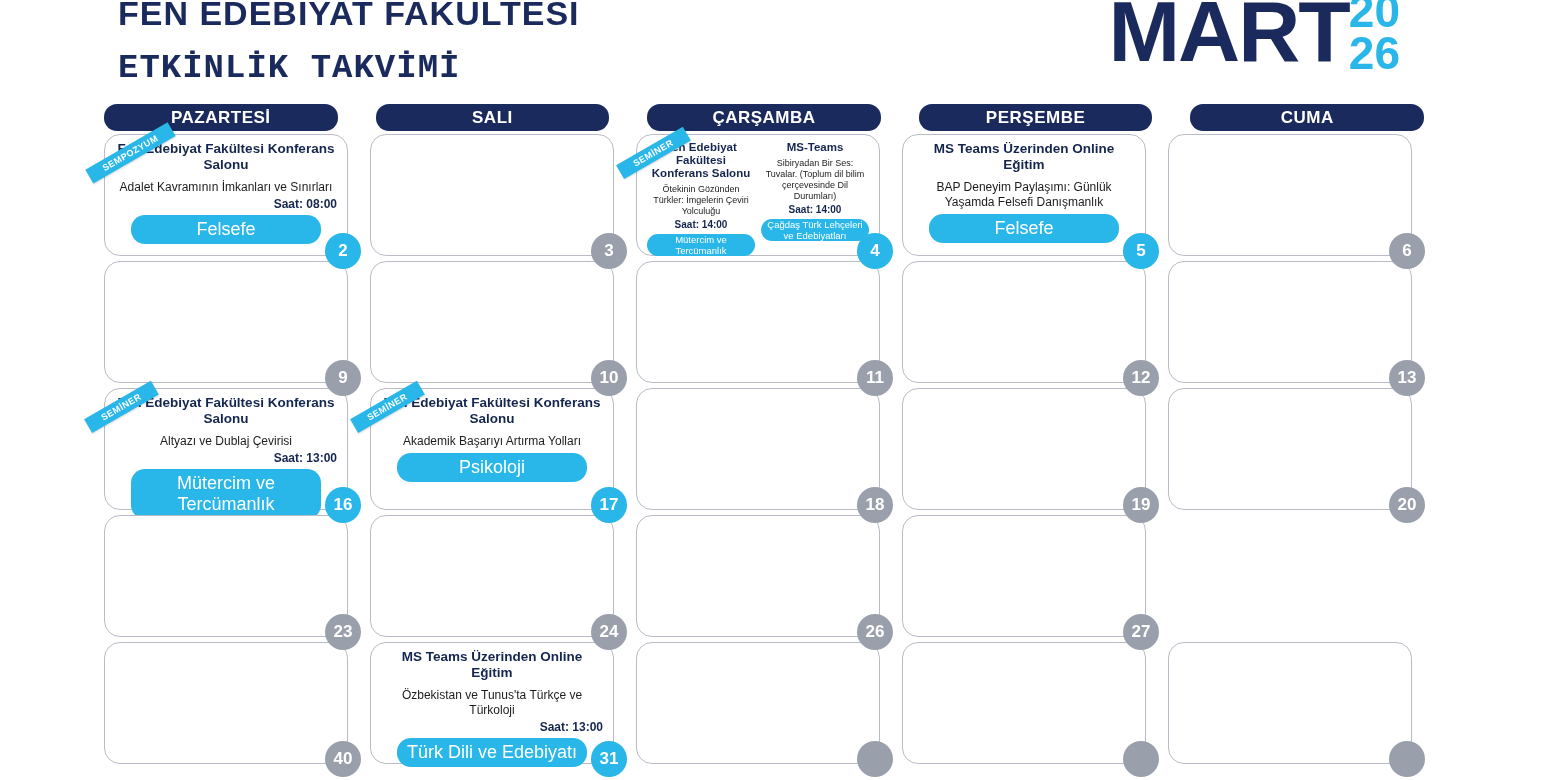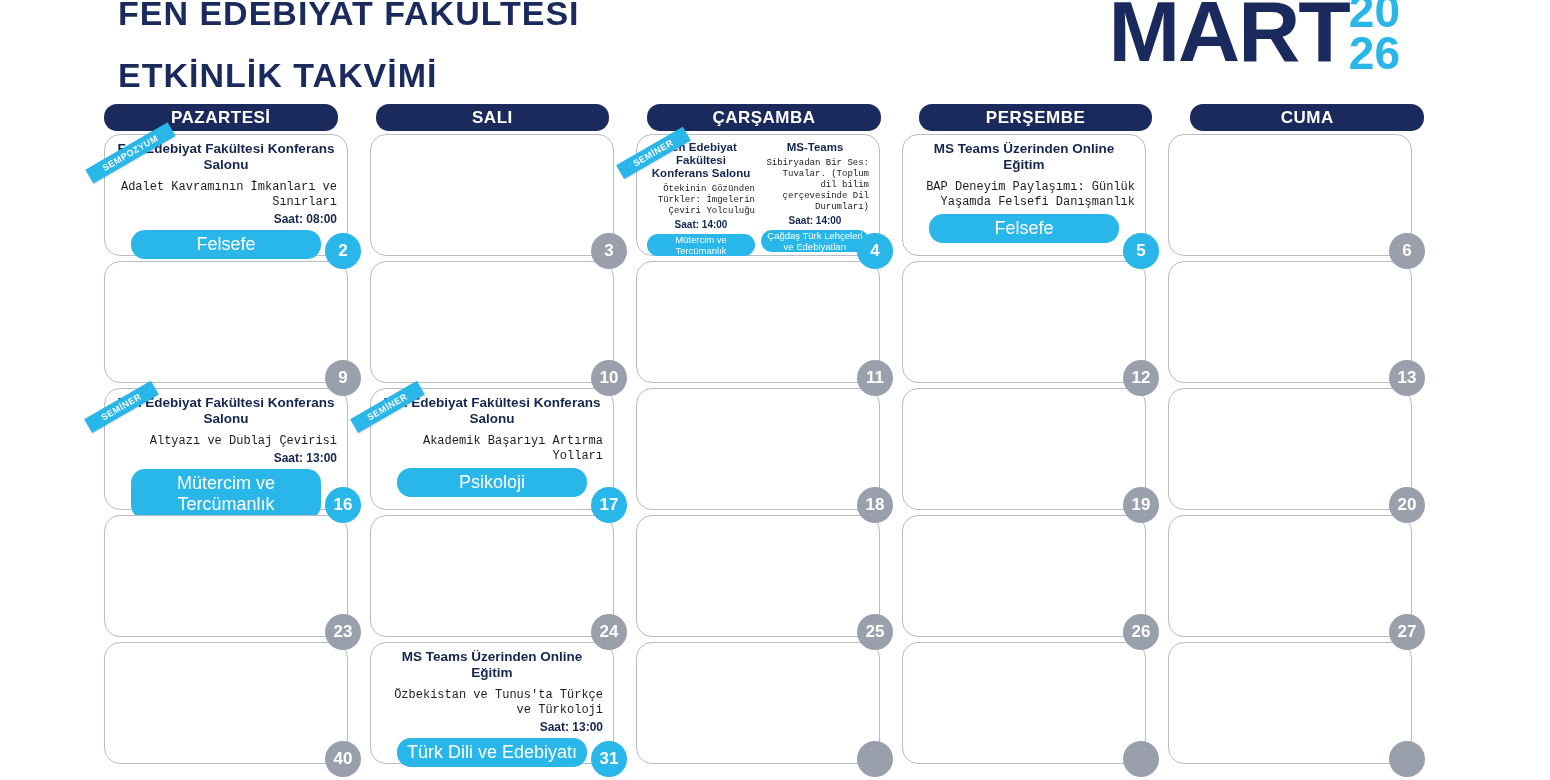"ETKİNLİK TAKVİMİ" .title-line2 { font-family: none -> Liberation Mono, monospace; margin-top: 24px -> 17px }
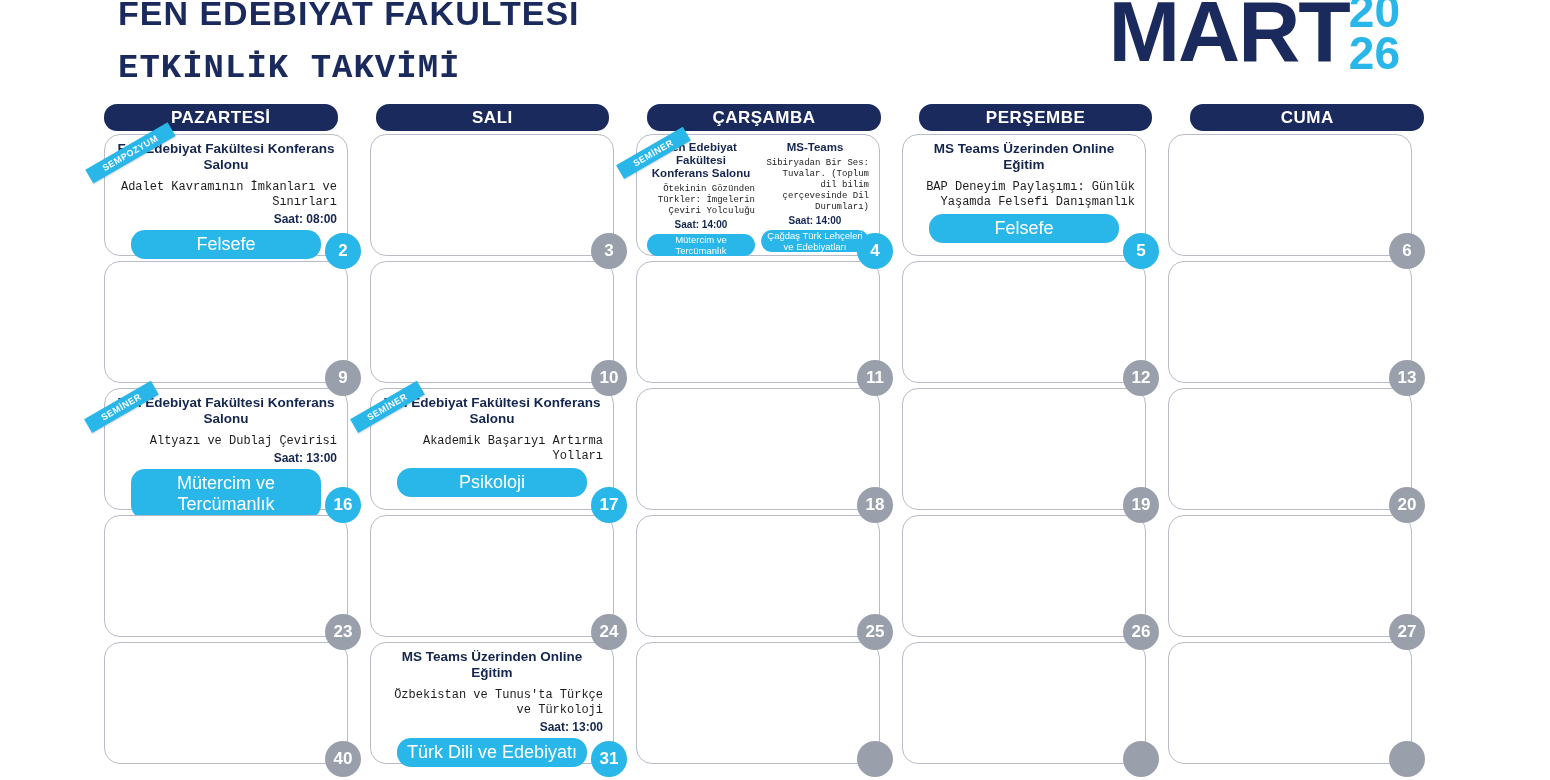"Sibiryadan Bir Ses: Tuvalar. (Toplum" .ev-desc { font-family: Liberation Mono, monospace -> none; text-align: right -> center }
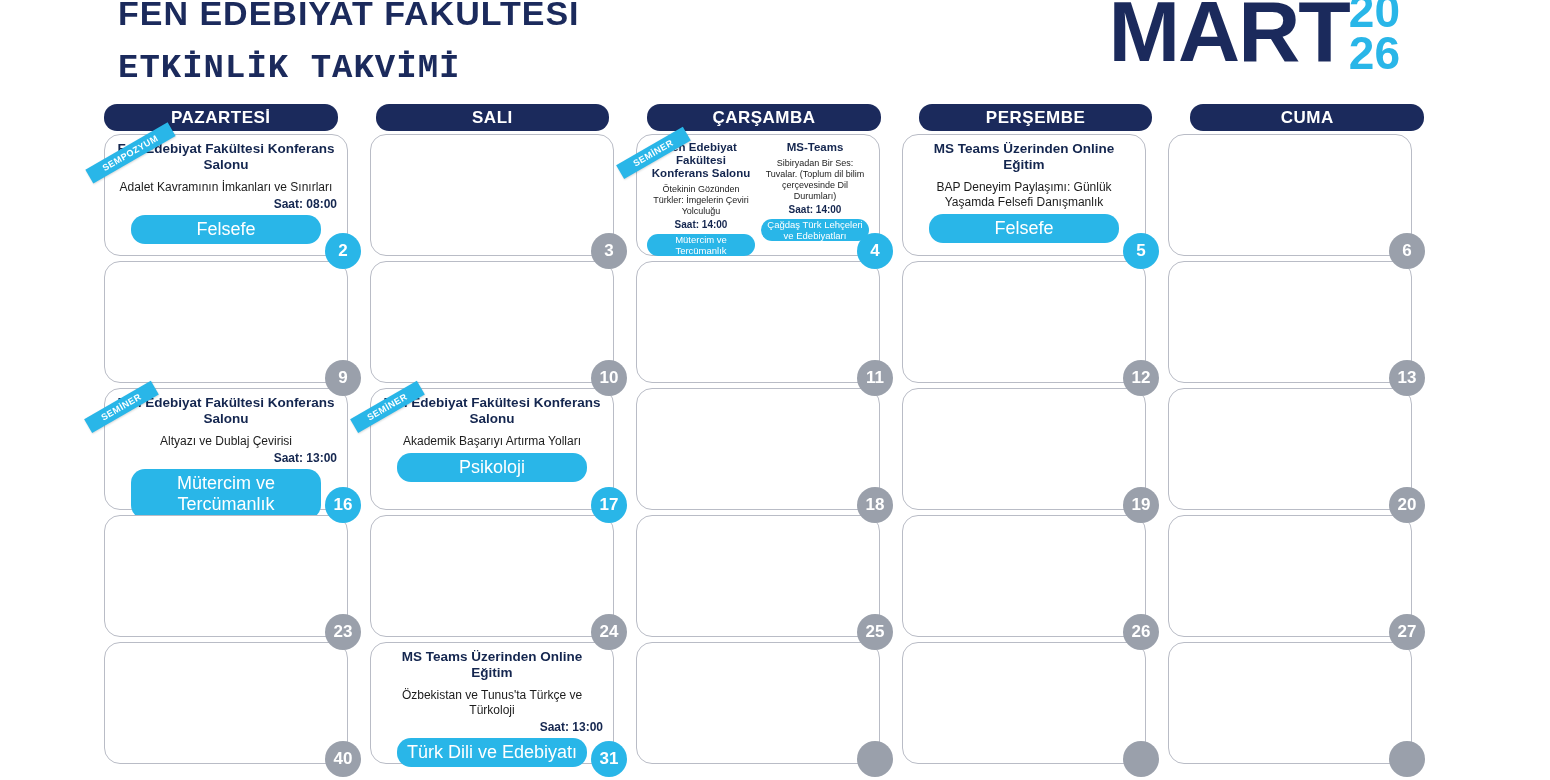"25" div.cell { html: <div> <div>25</div> </div> -> none }
